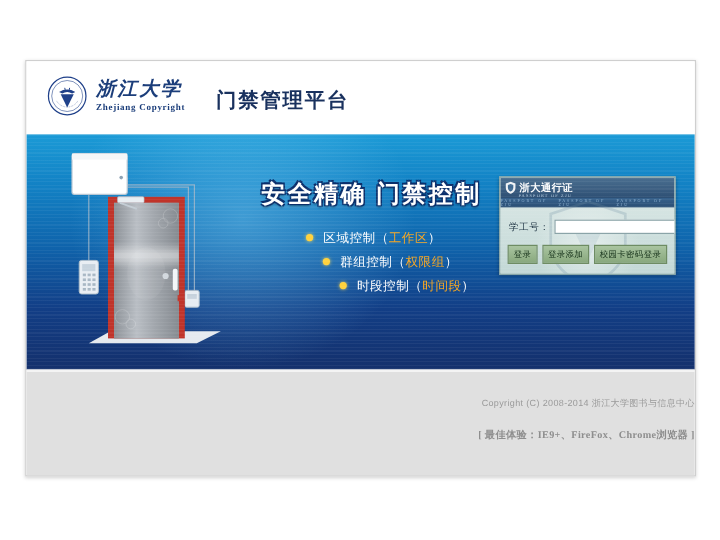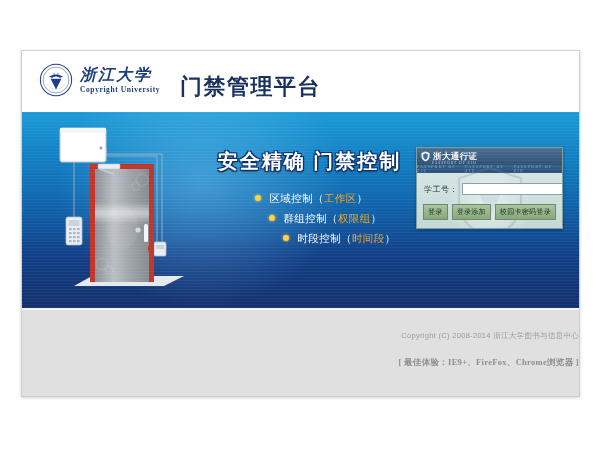"Copyright University" span.uni-en { text: Copyright University -> Zhejiang Copyright }
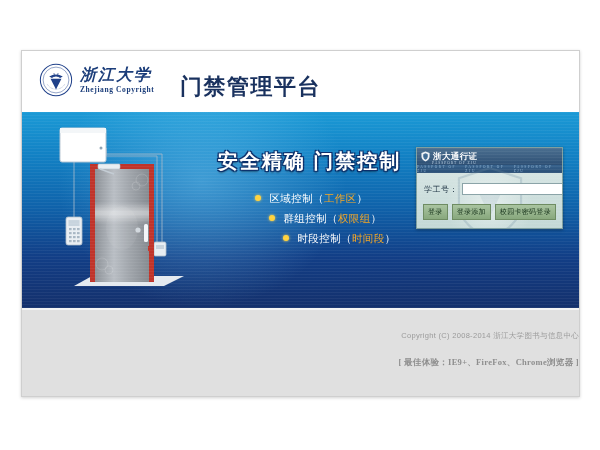"门禁管理平台" .platform-title { font-size: 22px -> 17px }
